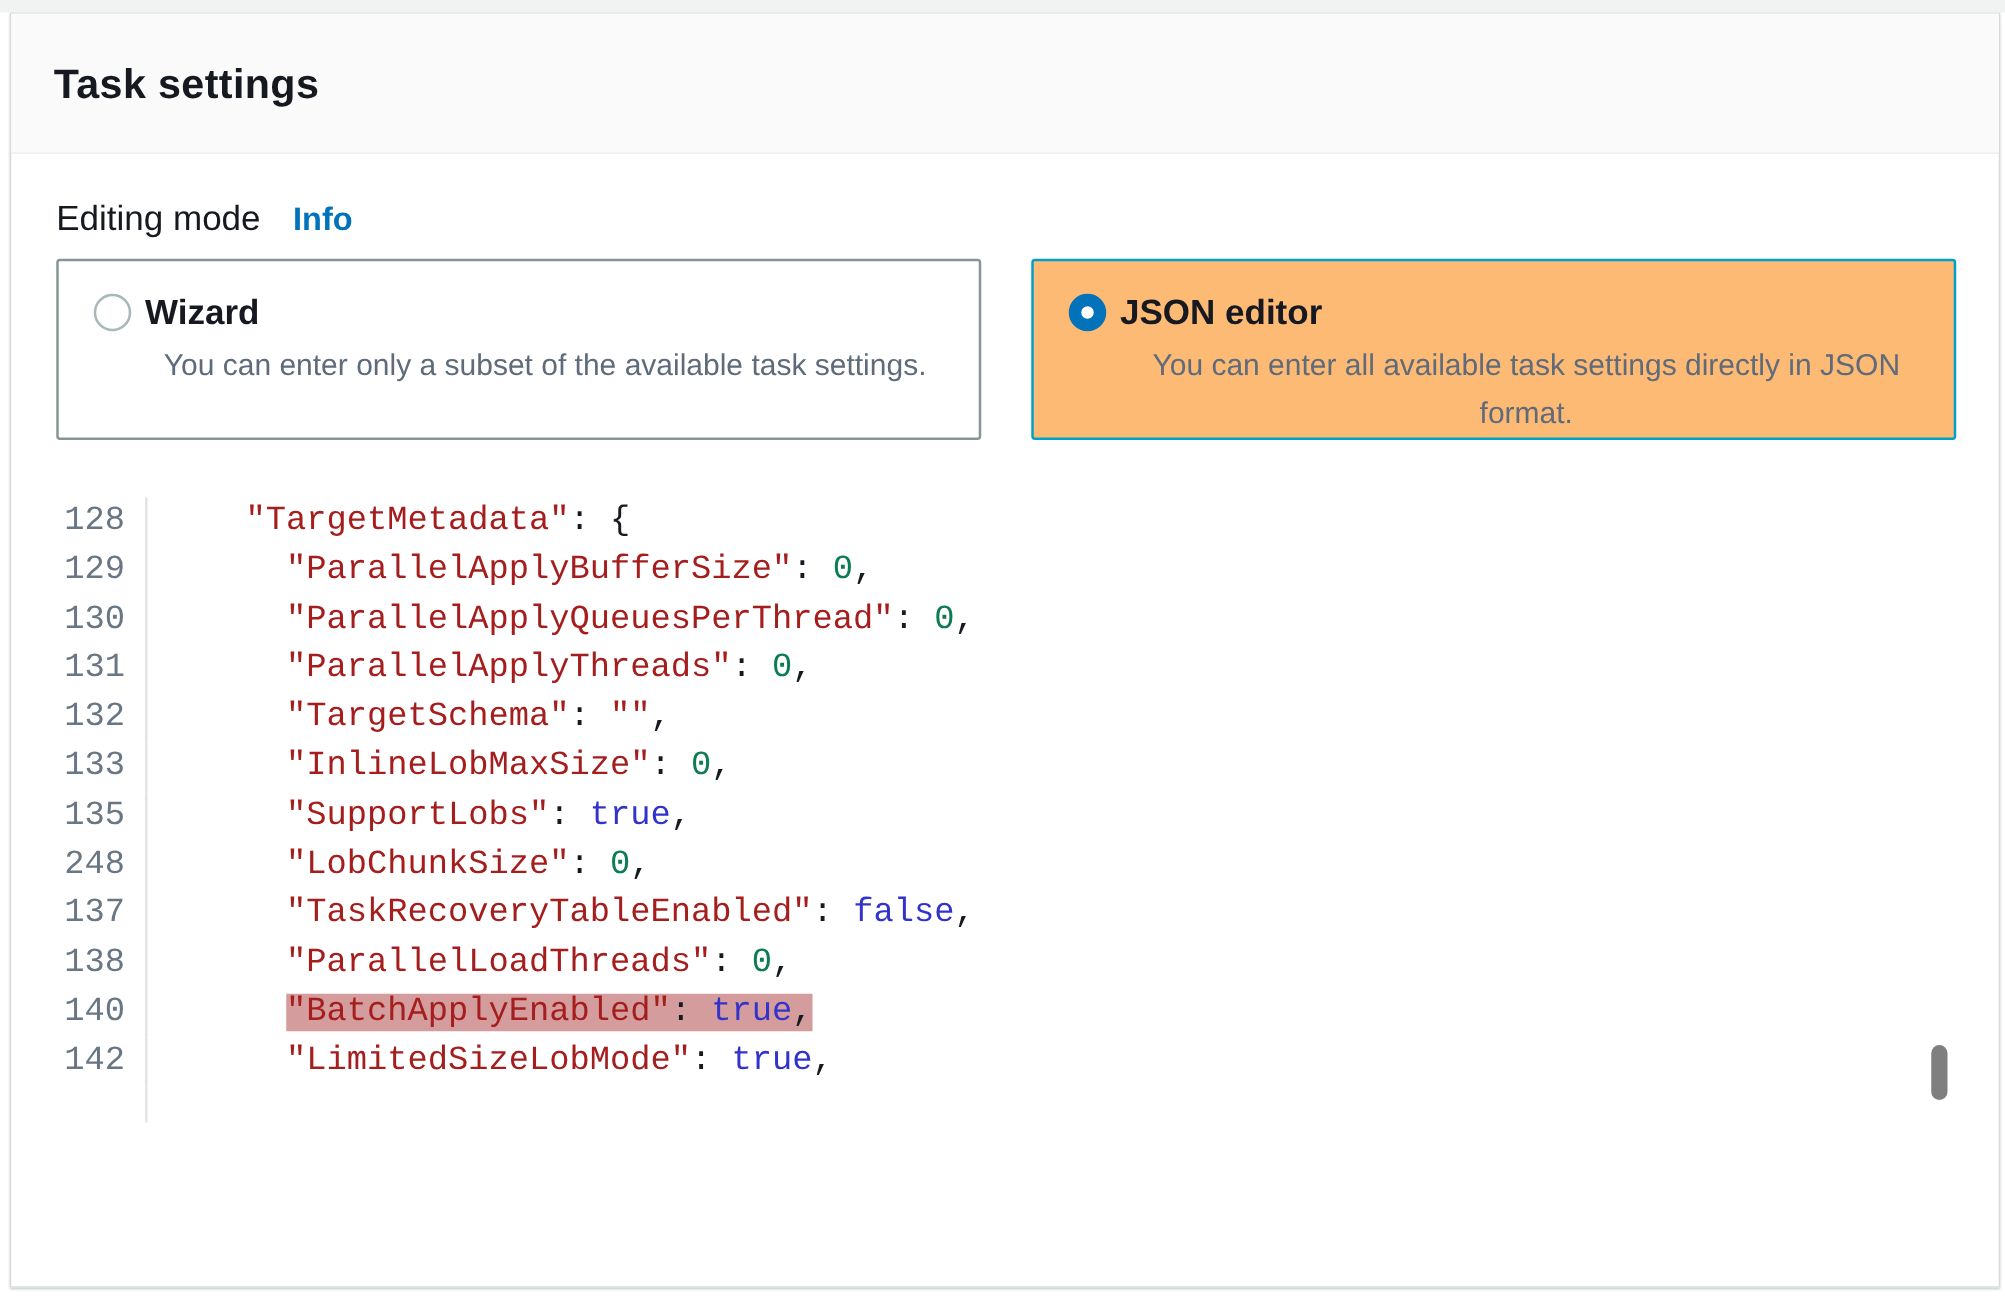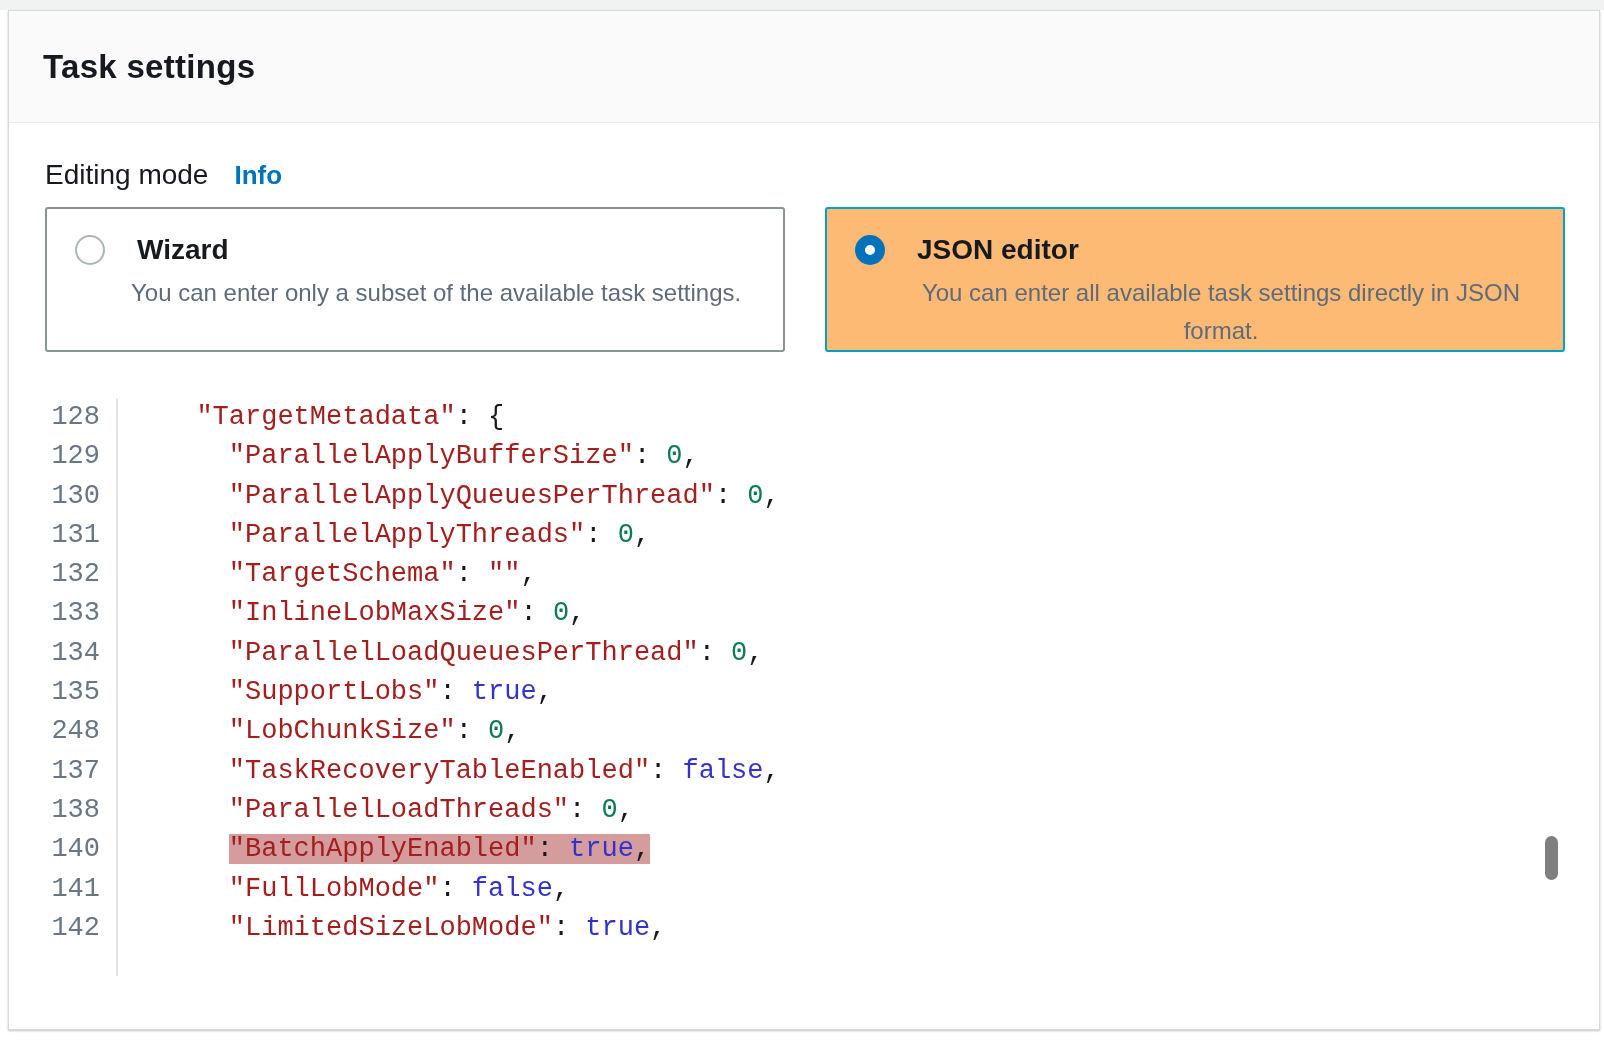"Wizard" .tile-label { margin-left: 32px -> 11px }
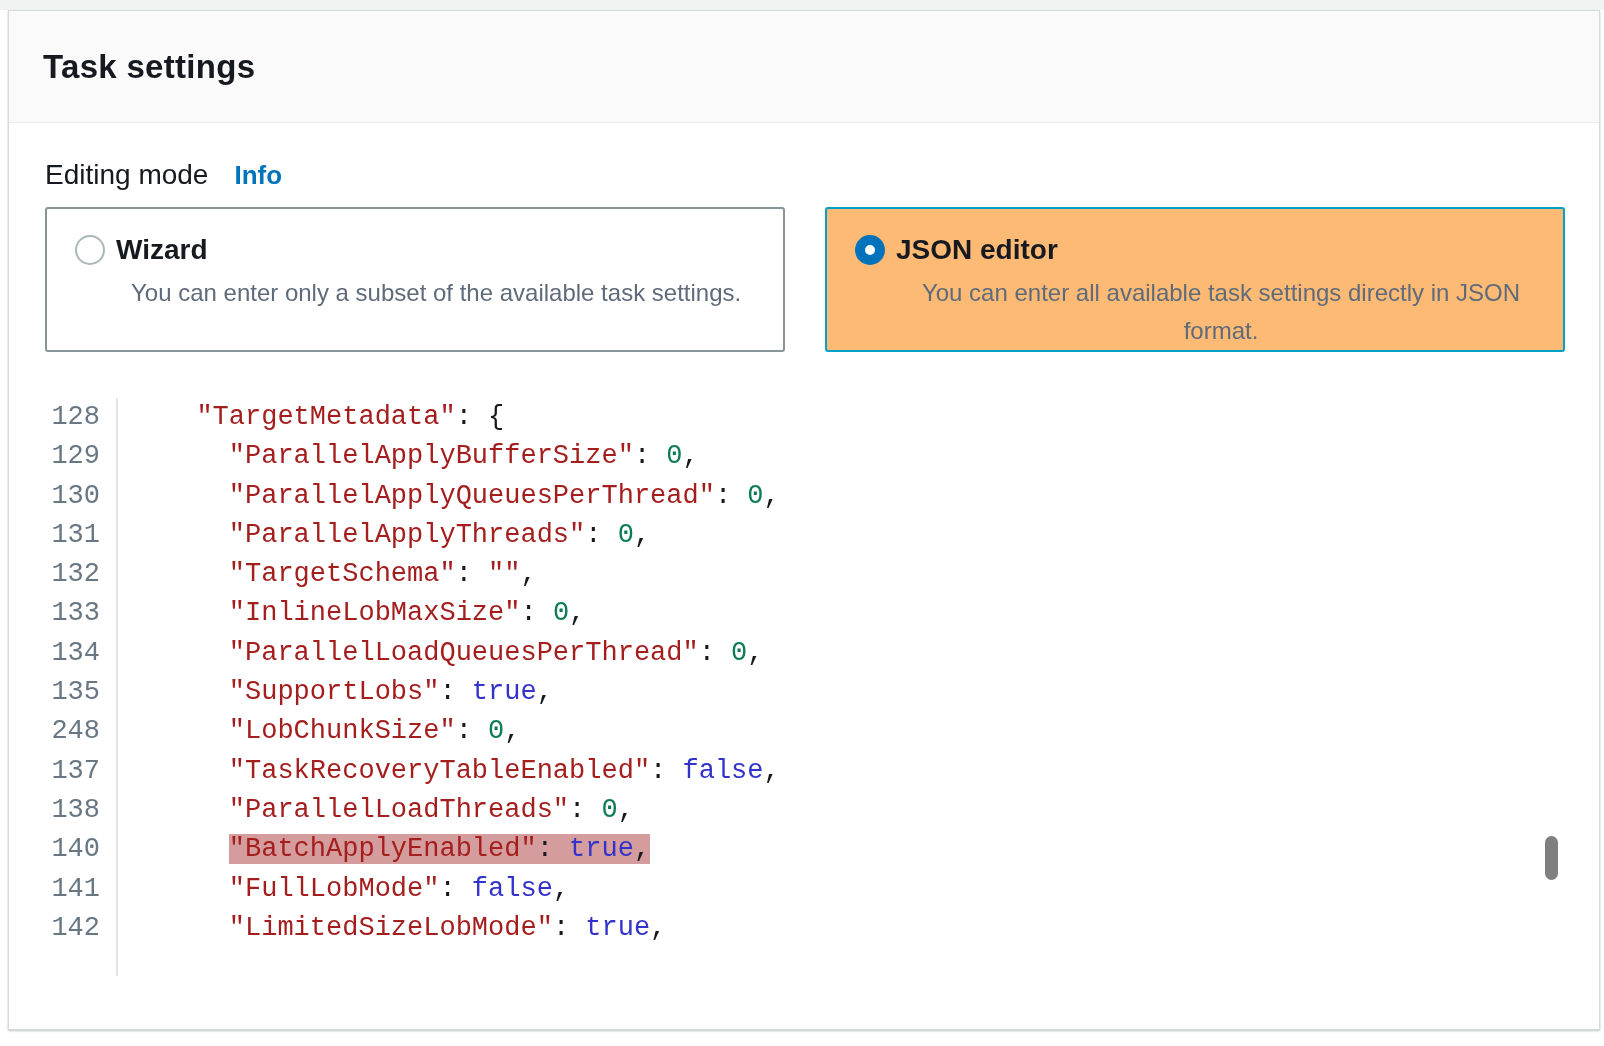"134" div.code-row { html: <div><span>134</span><span><span> </span><span>"ParallelLoadQueuesPerThread"</span><span>: </span><span>0</span><span>,</span></span></div> -> none }
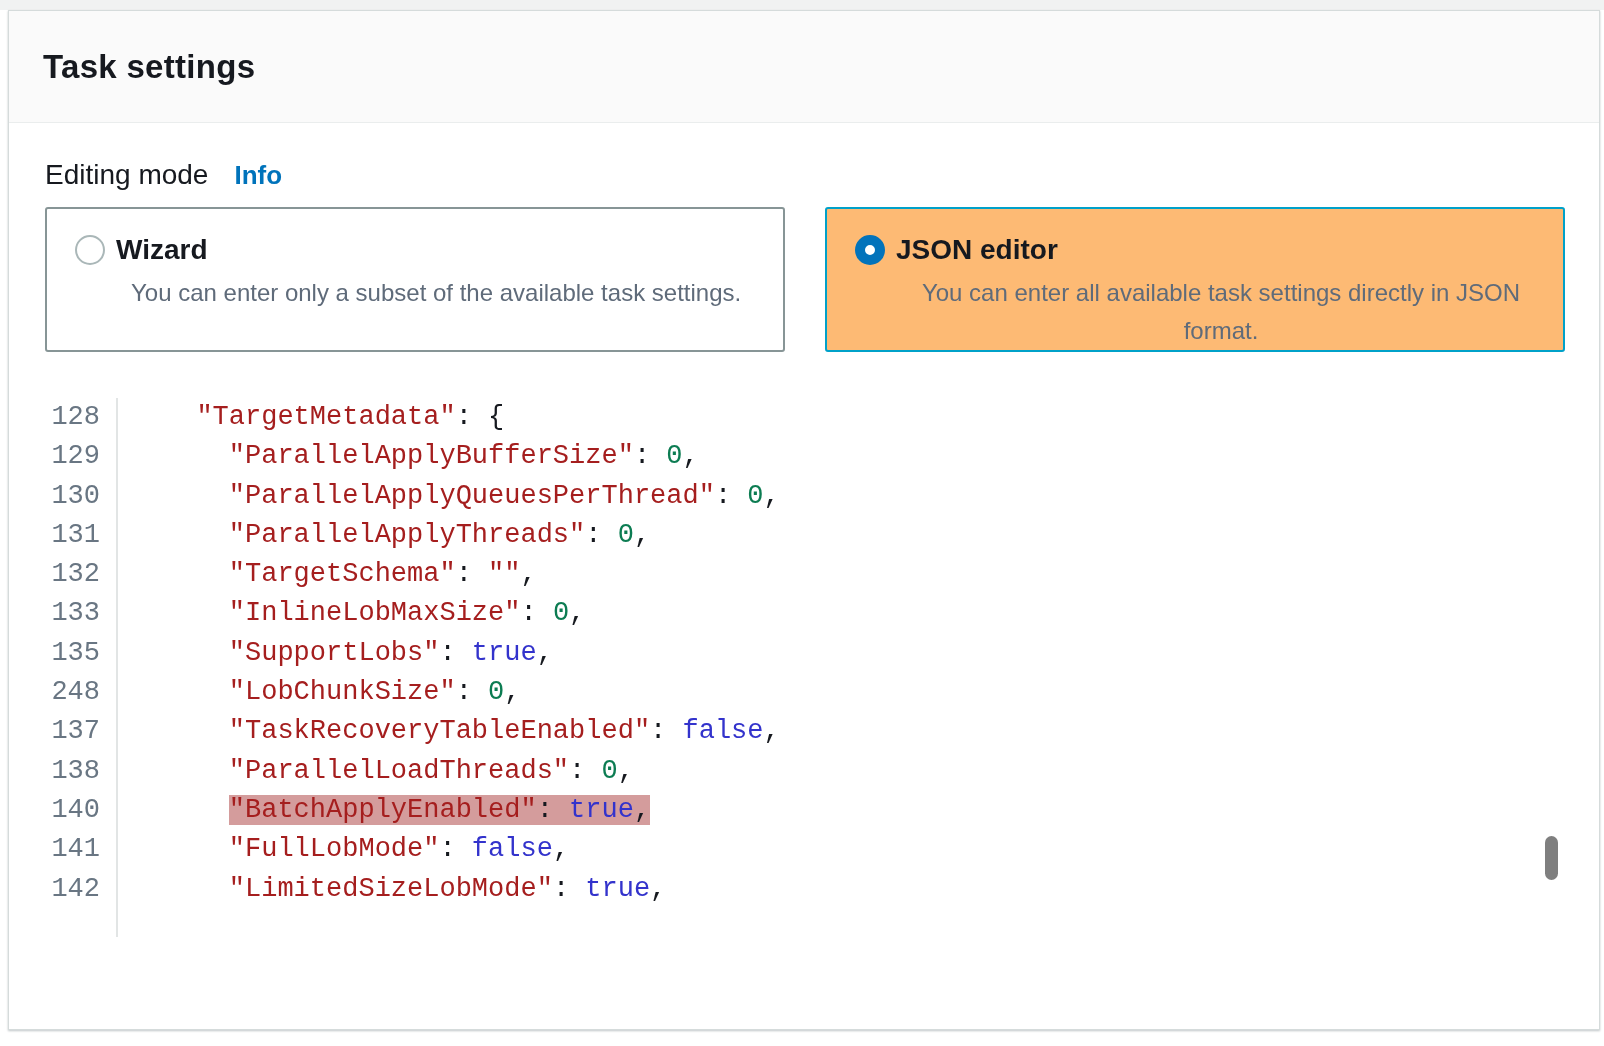"141" div.code-row { html: <div><span>141</span><span><span> </span><span>"FullLobMode"</span><span>: </span><span>false</span><span>,</span></span></div> -> none }
